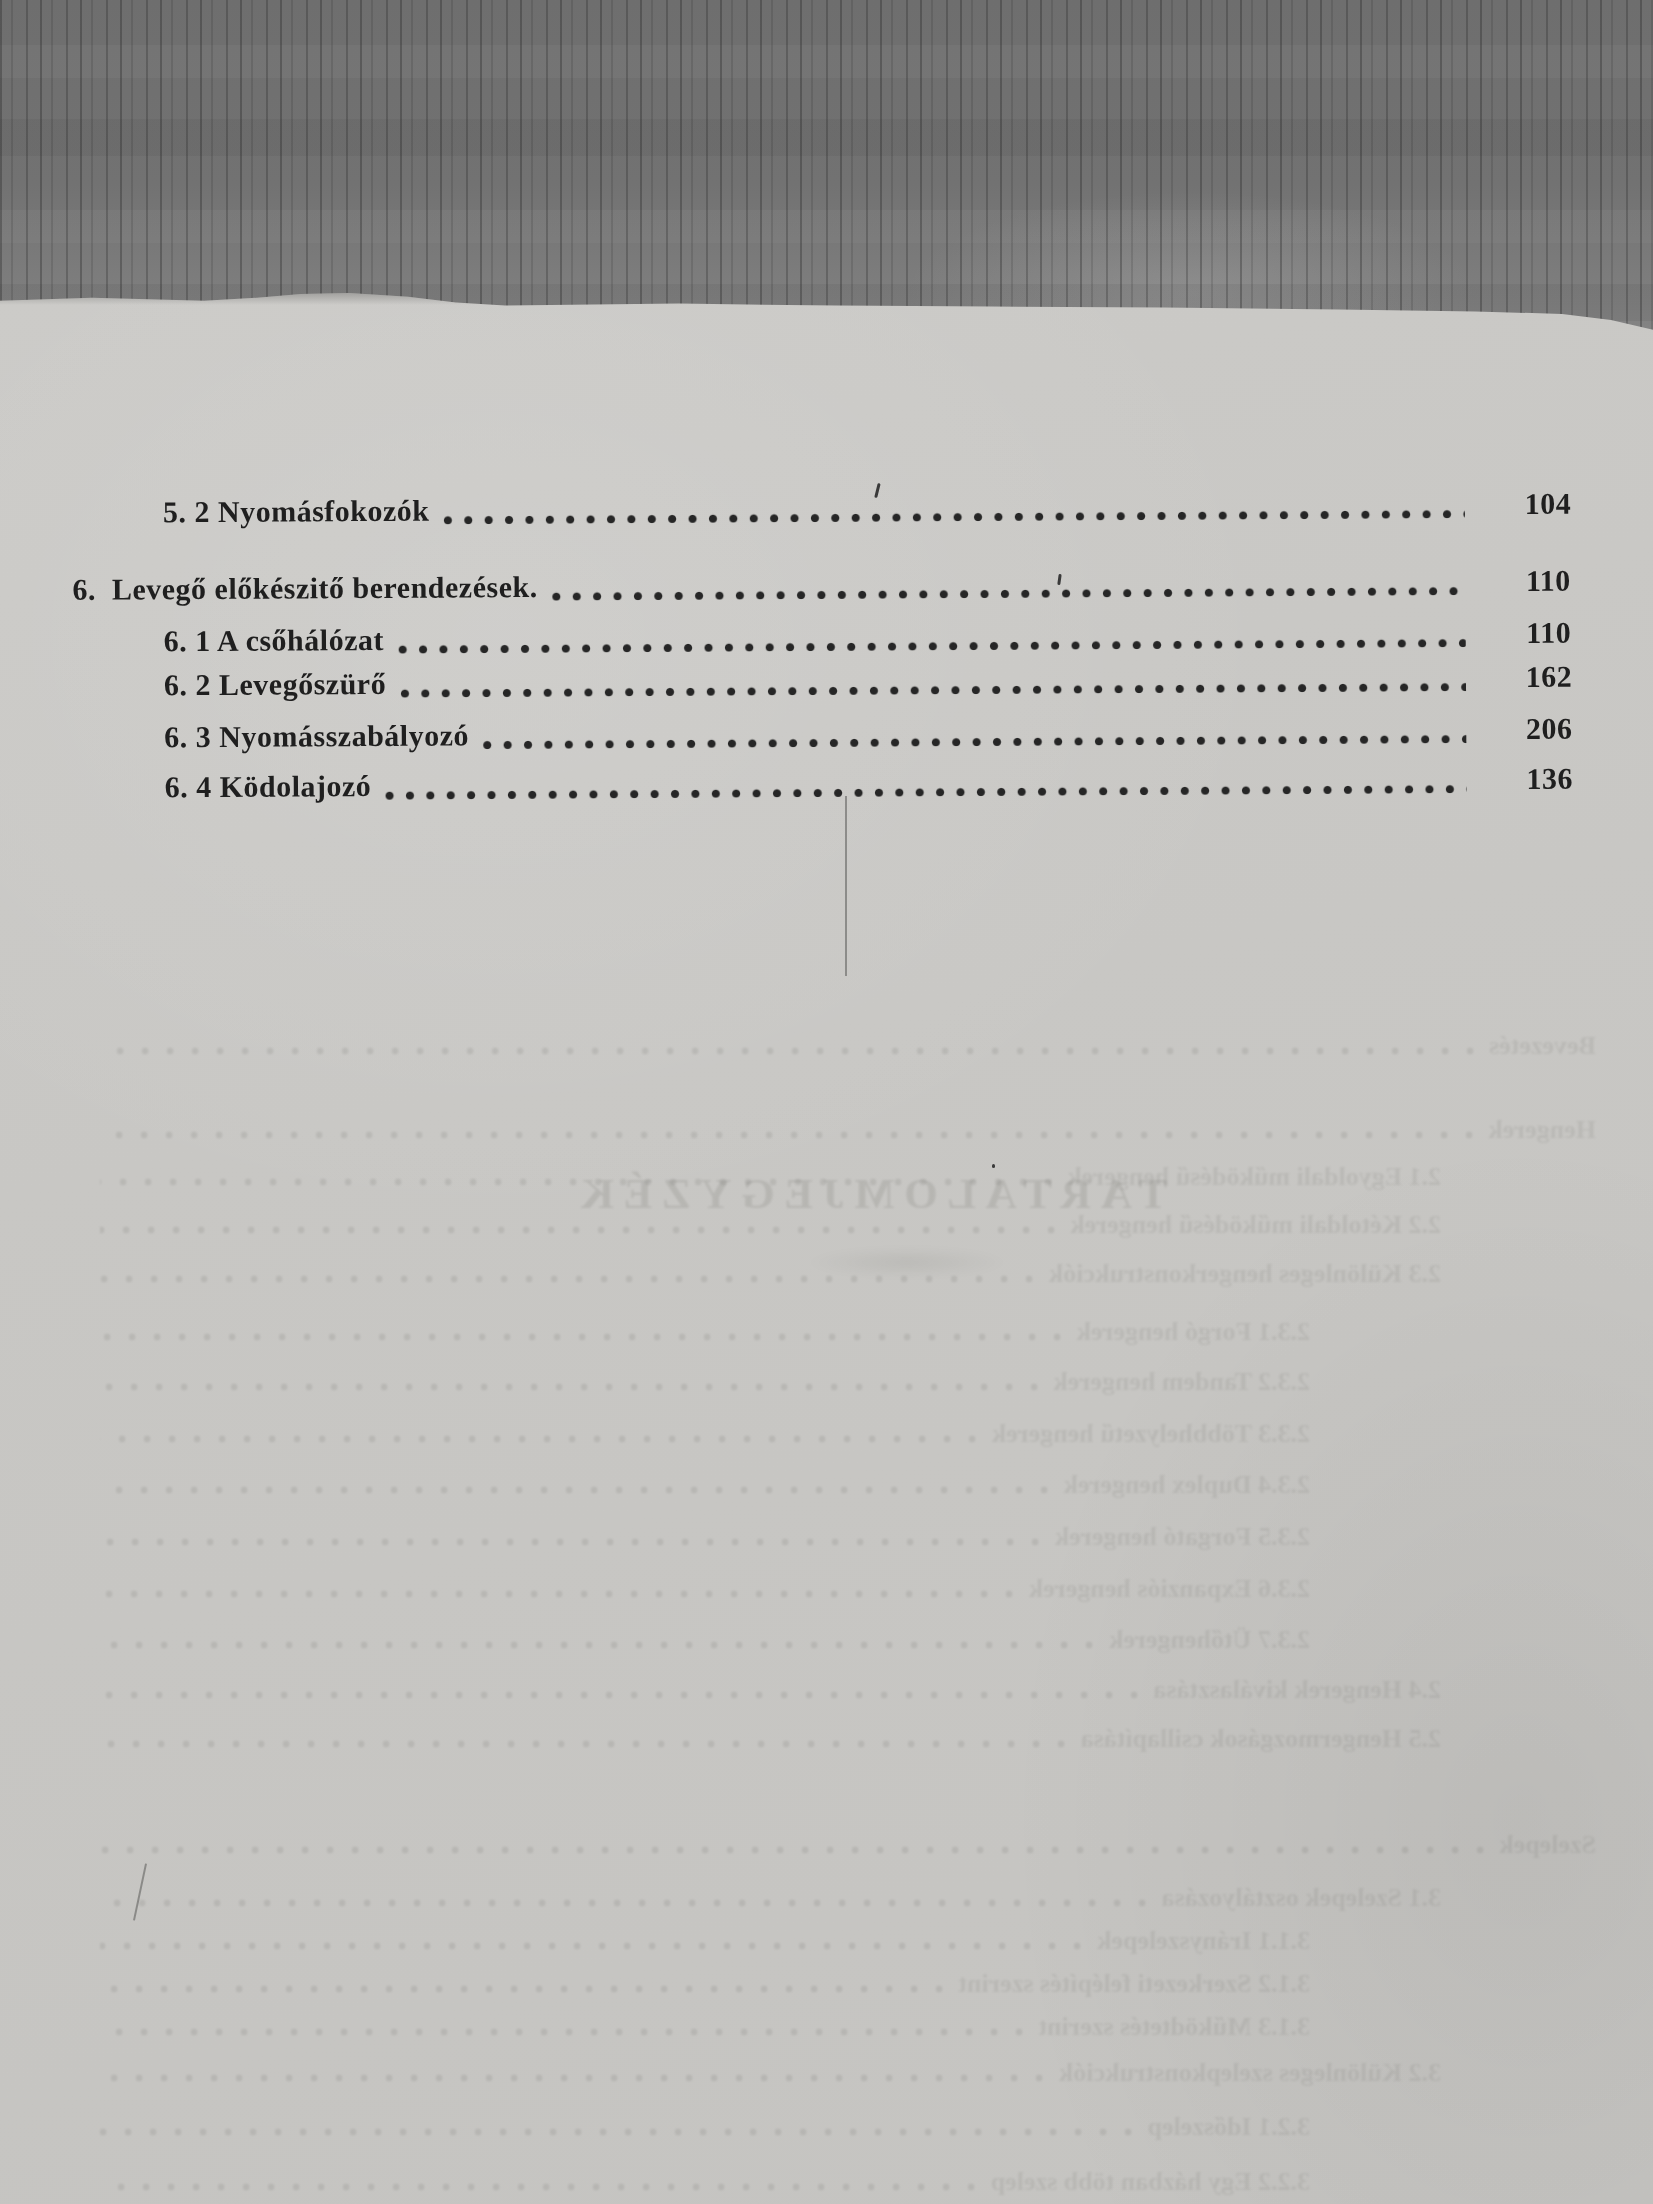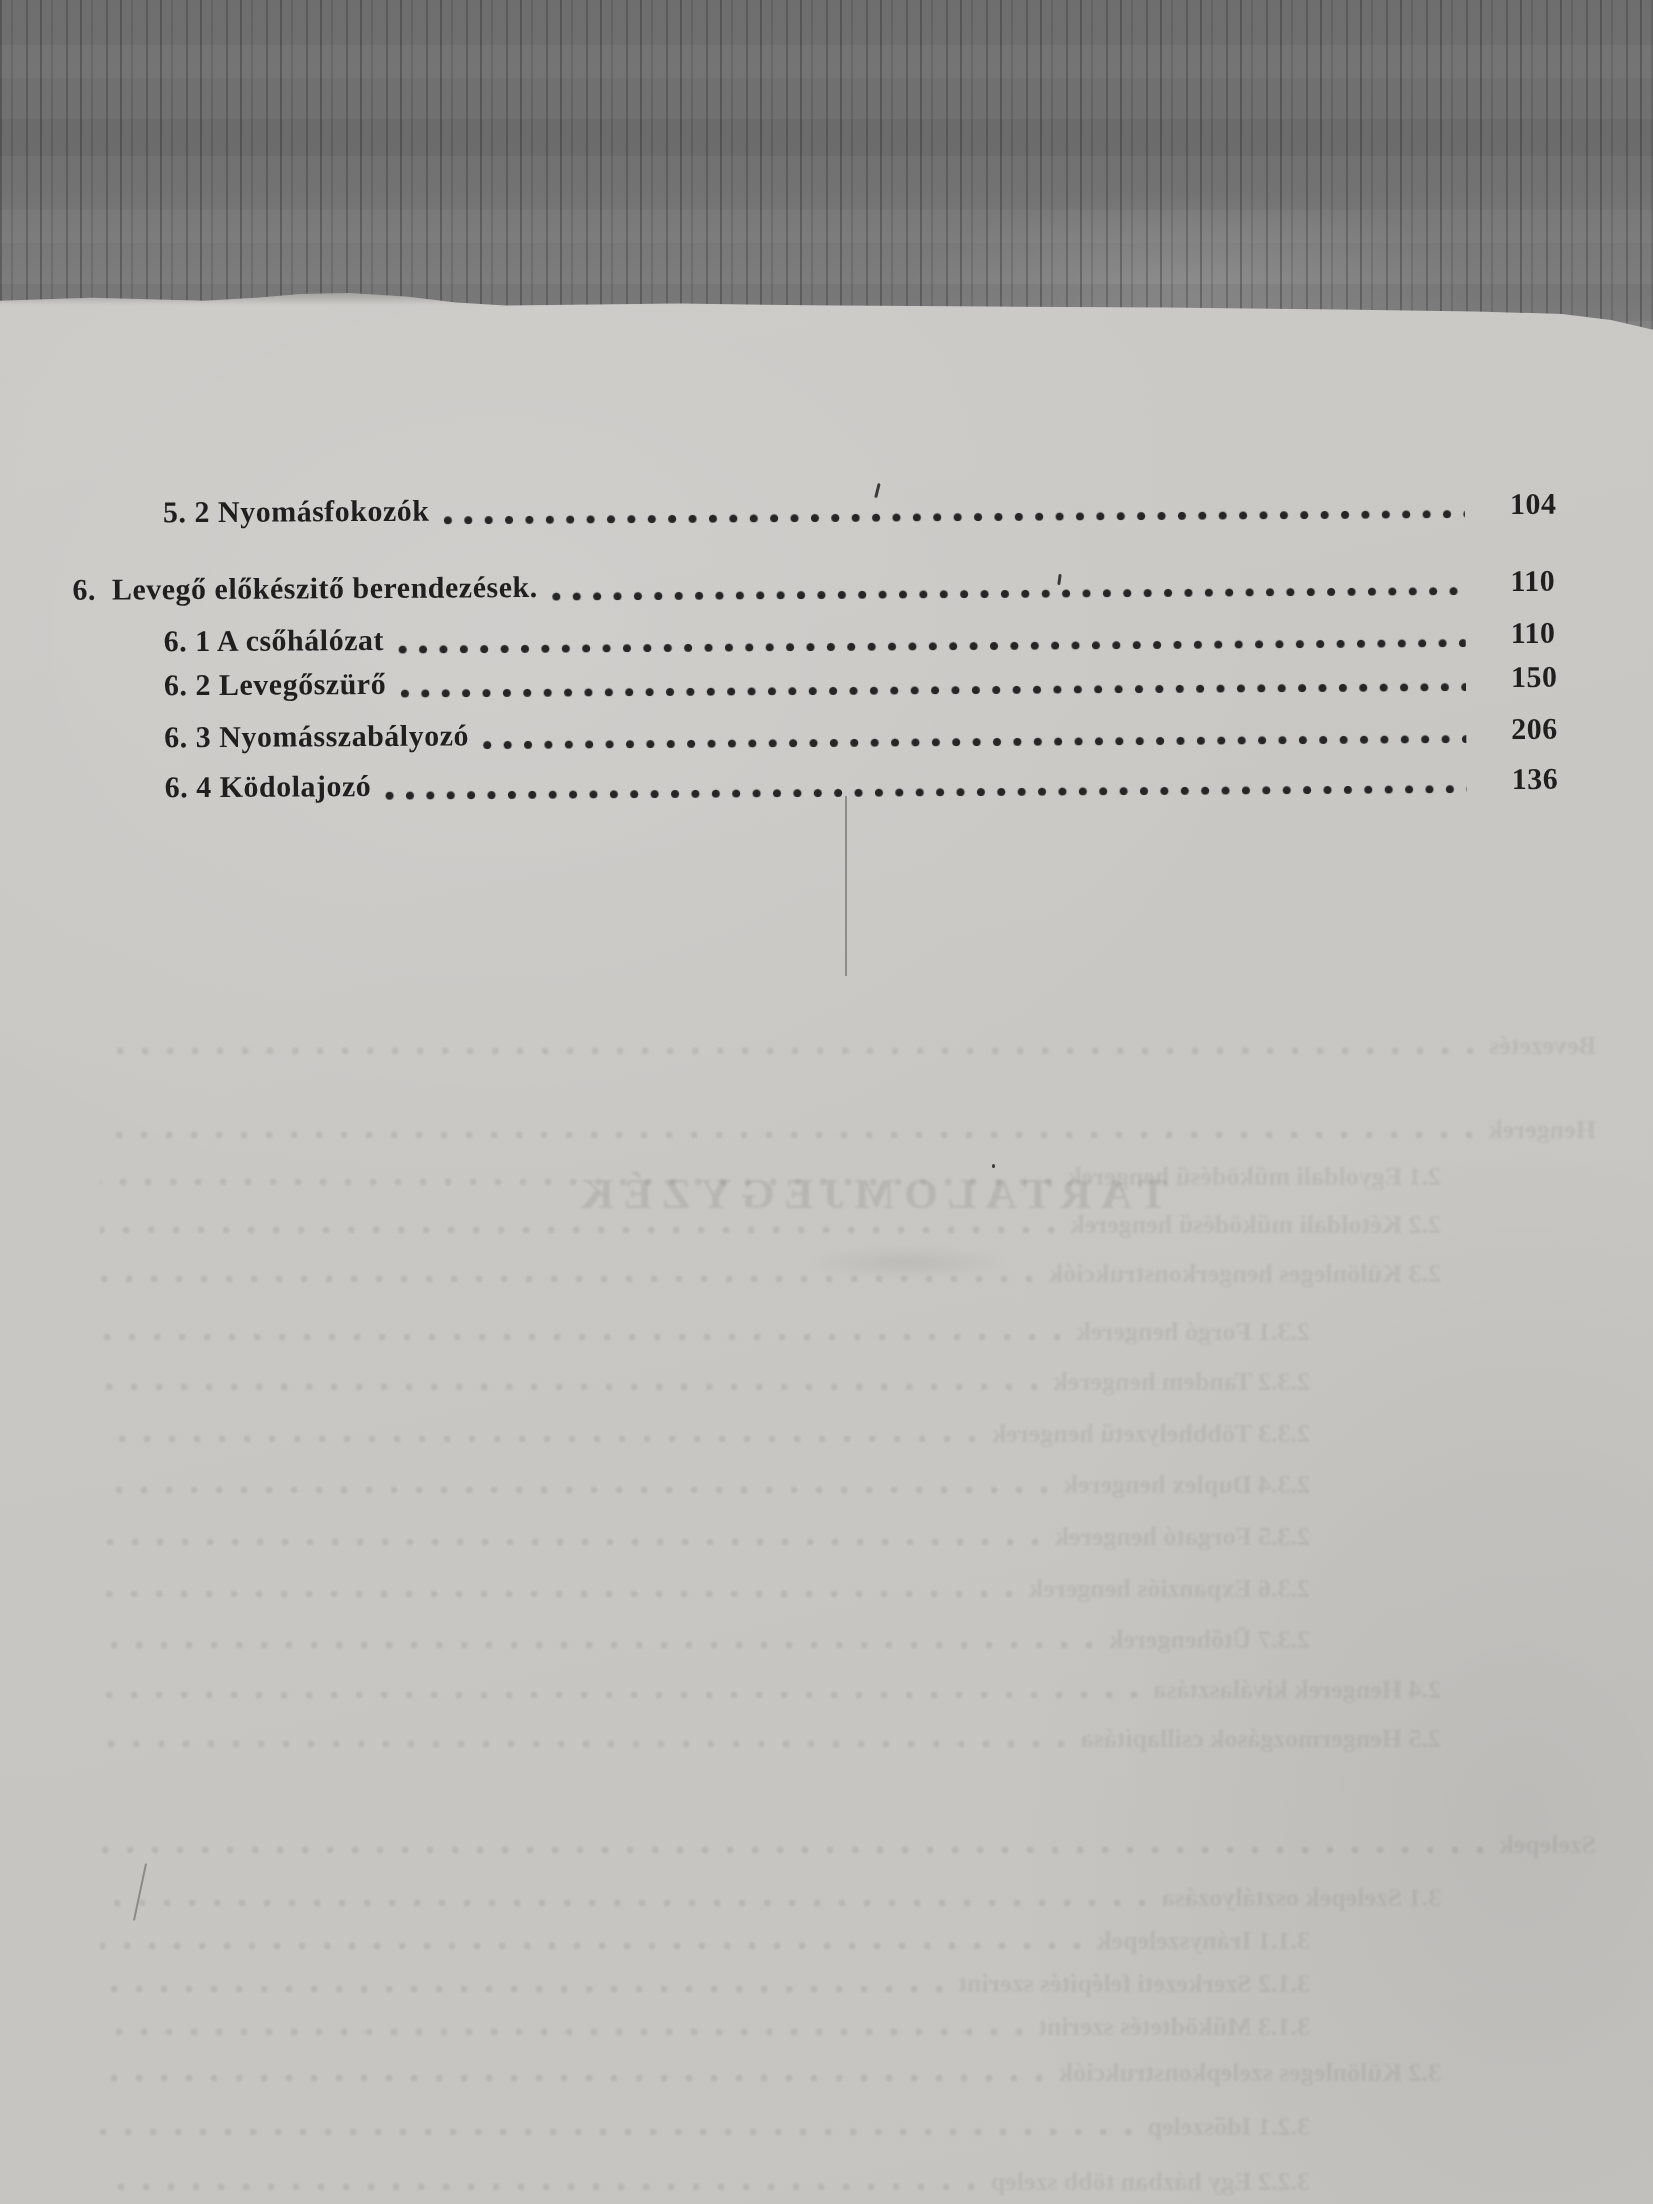"104" .toc-row .pnum { text-align: left -> center }
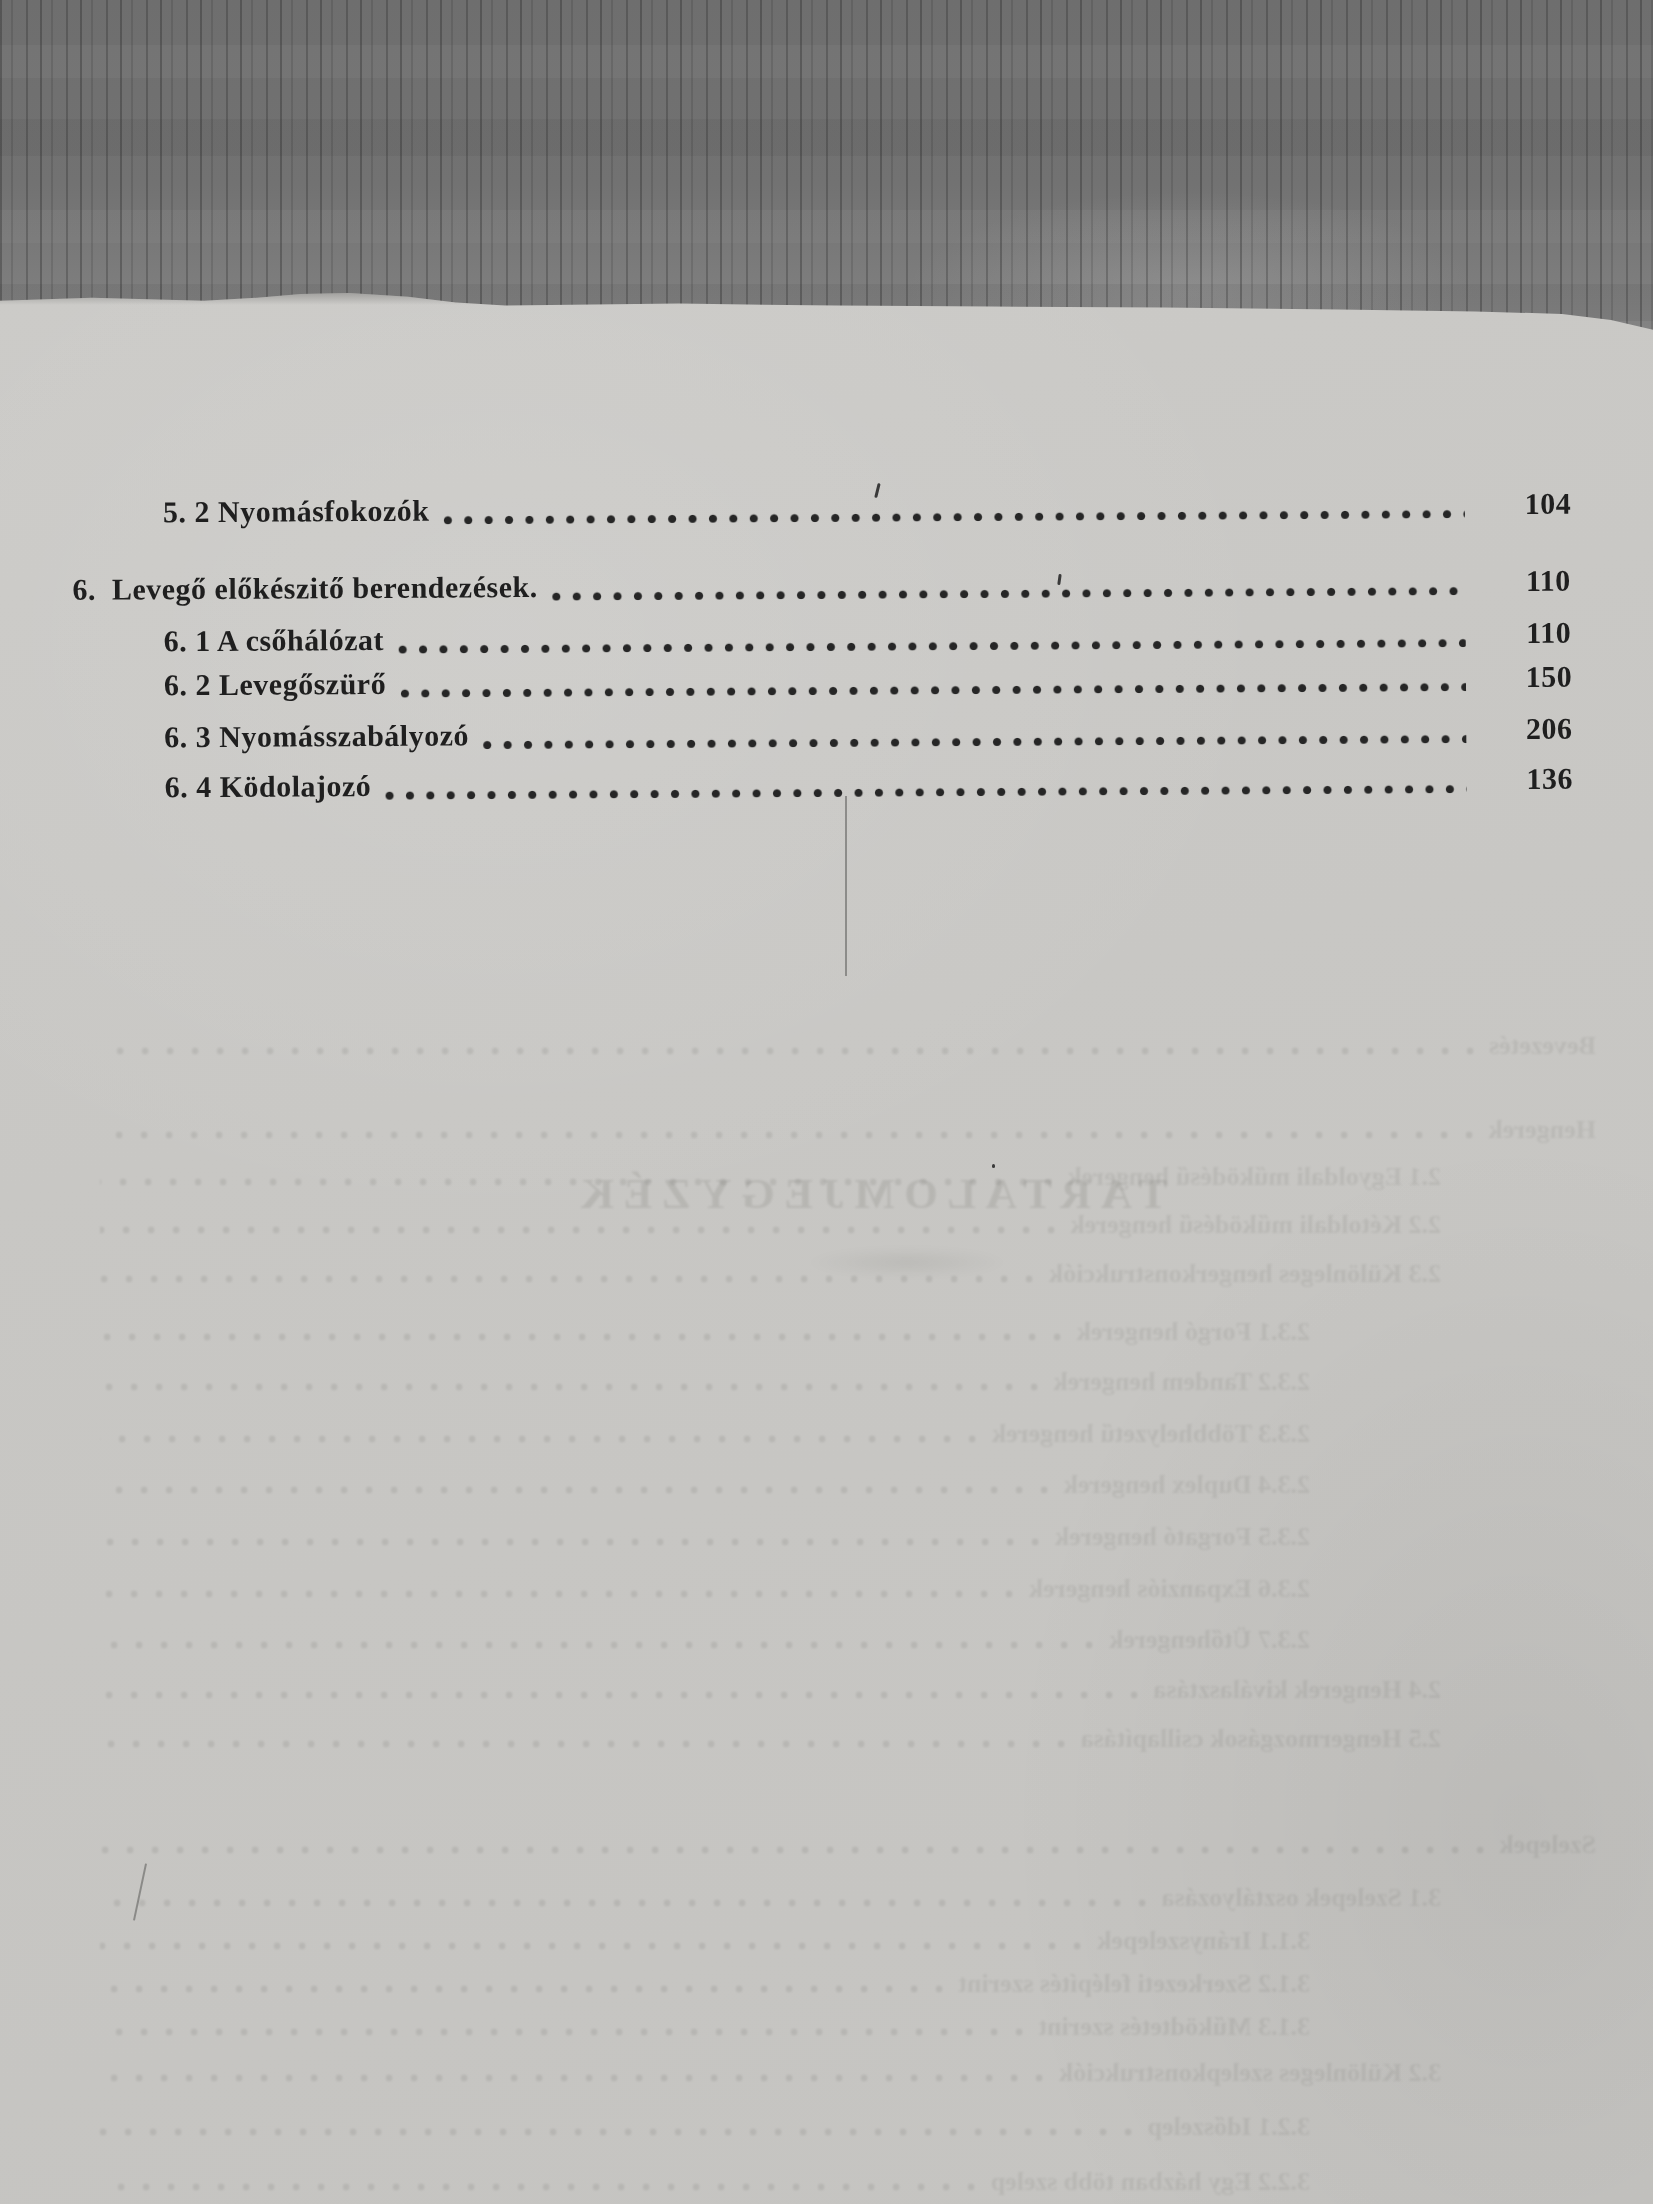"150" span.pnum { text: 150 -> 162 }
